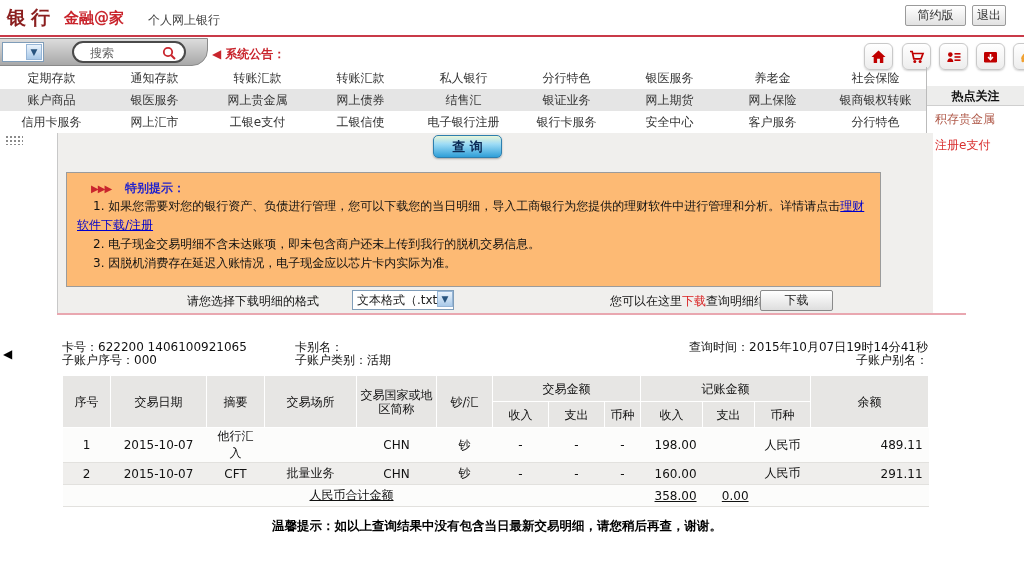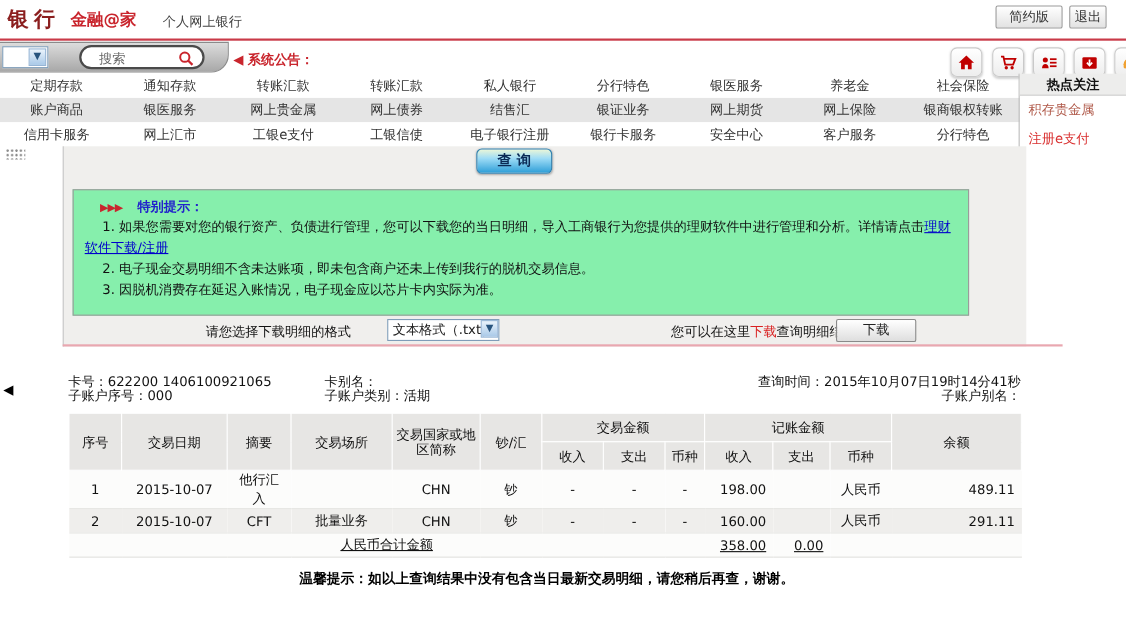"热点关注" .hot-title { margin-top: none -> 19px }
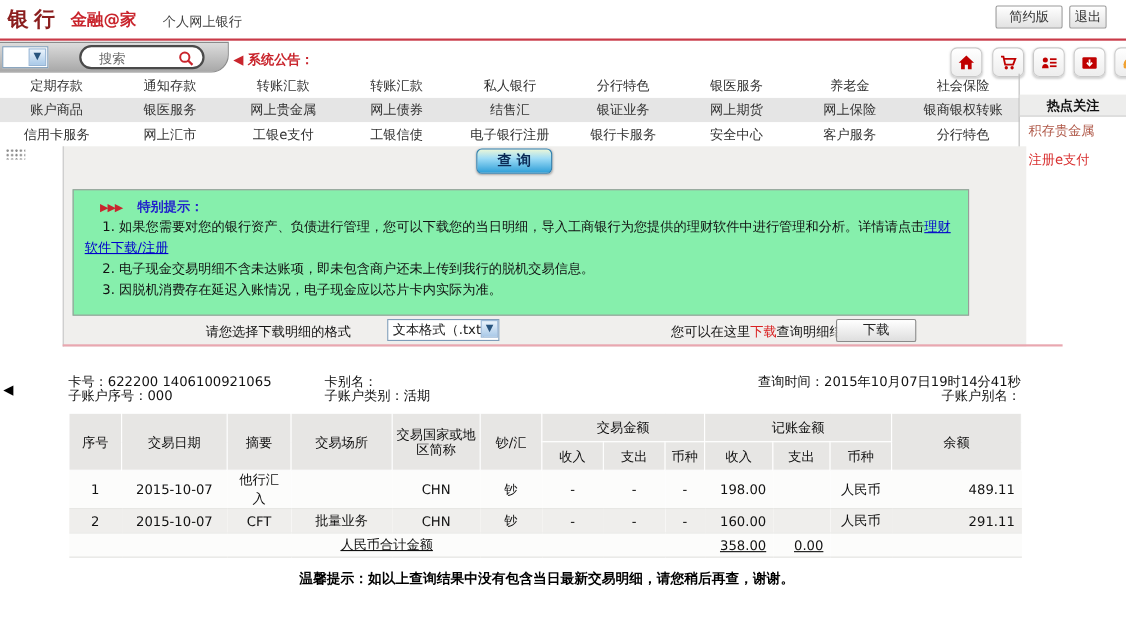"▶▶▶ 特别提示：" .tips { background: #86efac -> #fdba74 }
